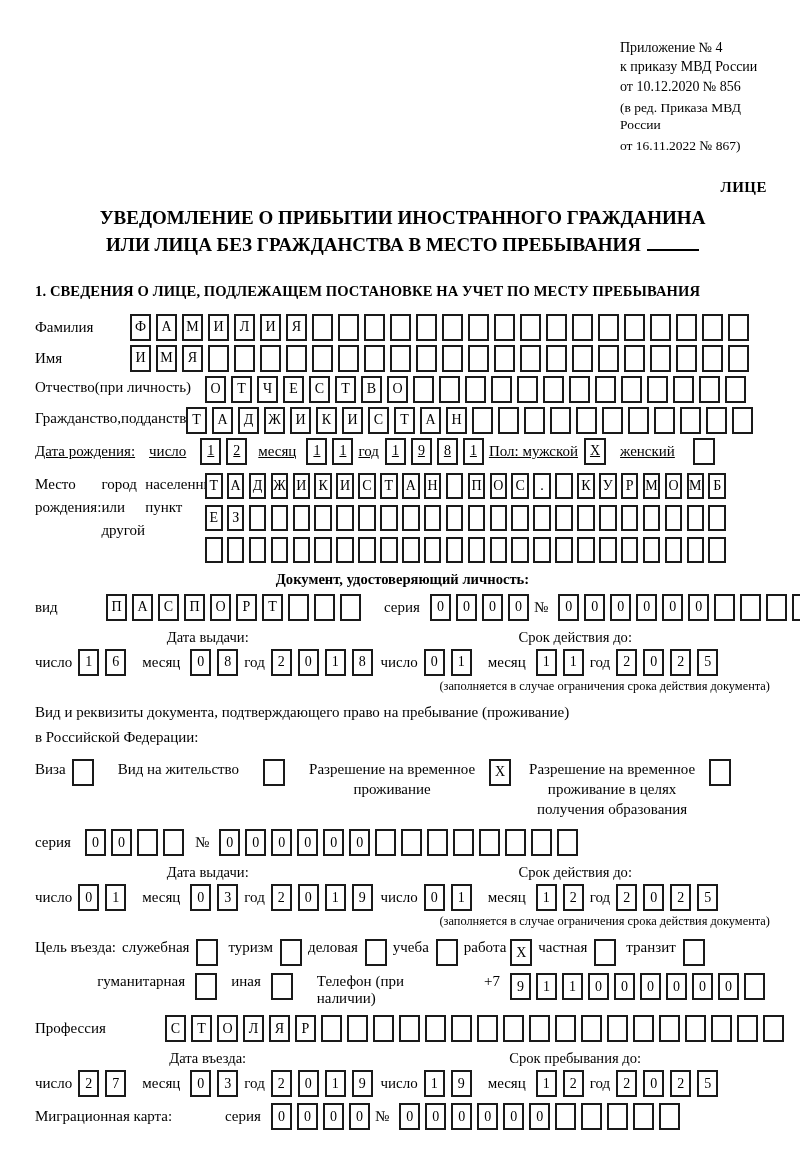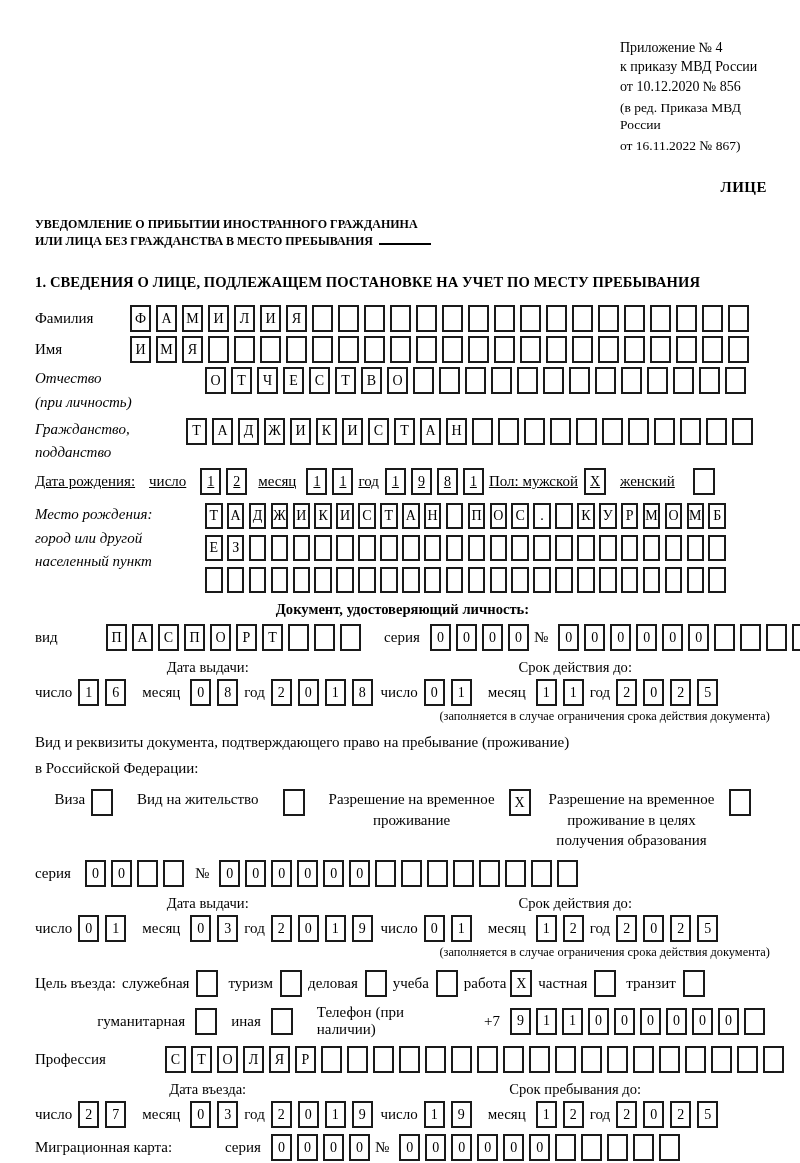"УВЕДОМЛЕНИЕ О ПРИБЫТИИ ИНОСТРАННОГО" .title { font-size: 12px -> 19px; margin-top: 20px -> 8px; text-align: none -> center }
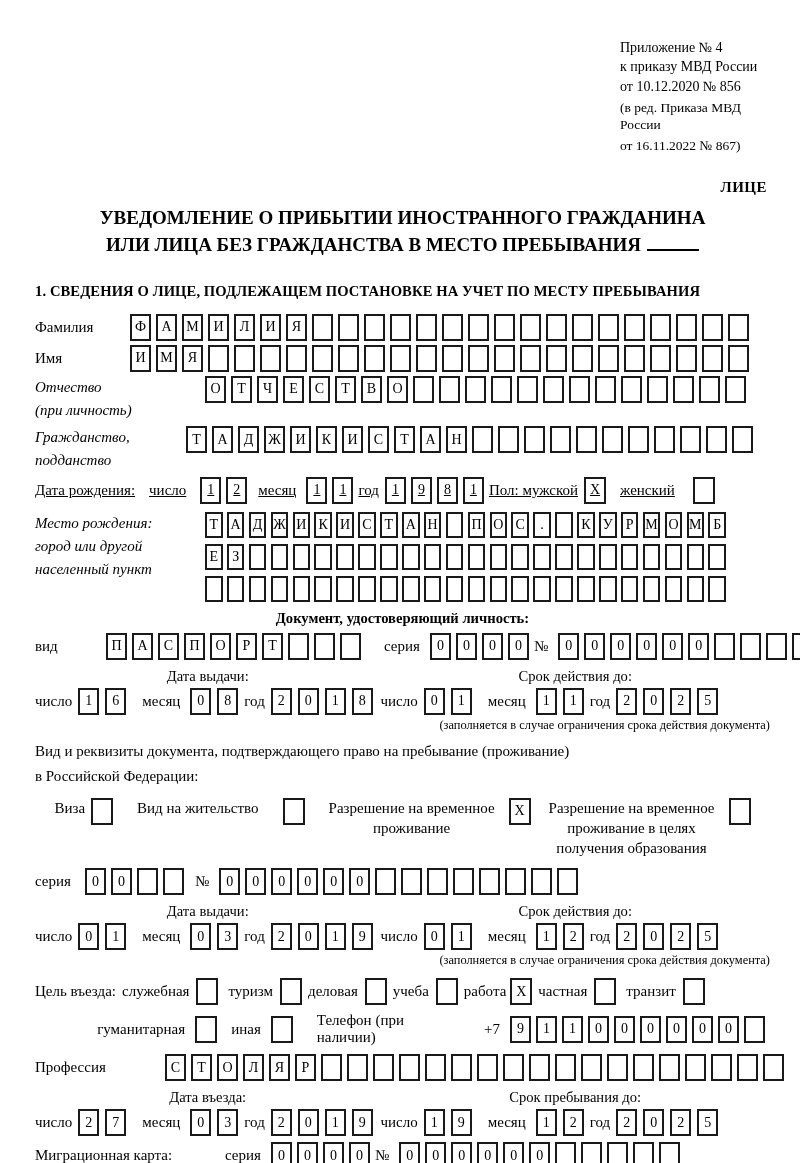"Отчество" .lblcol { flex-direction: column -> row; font-style: italic -> none }
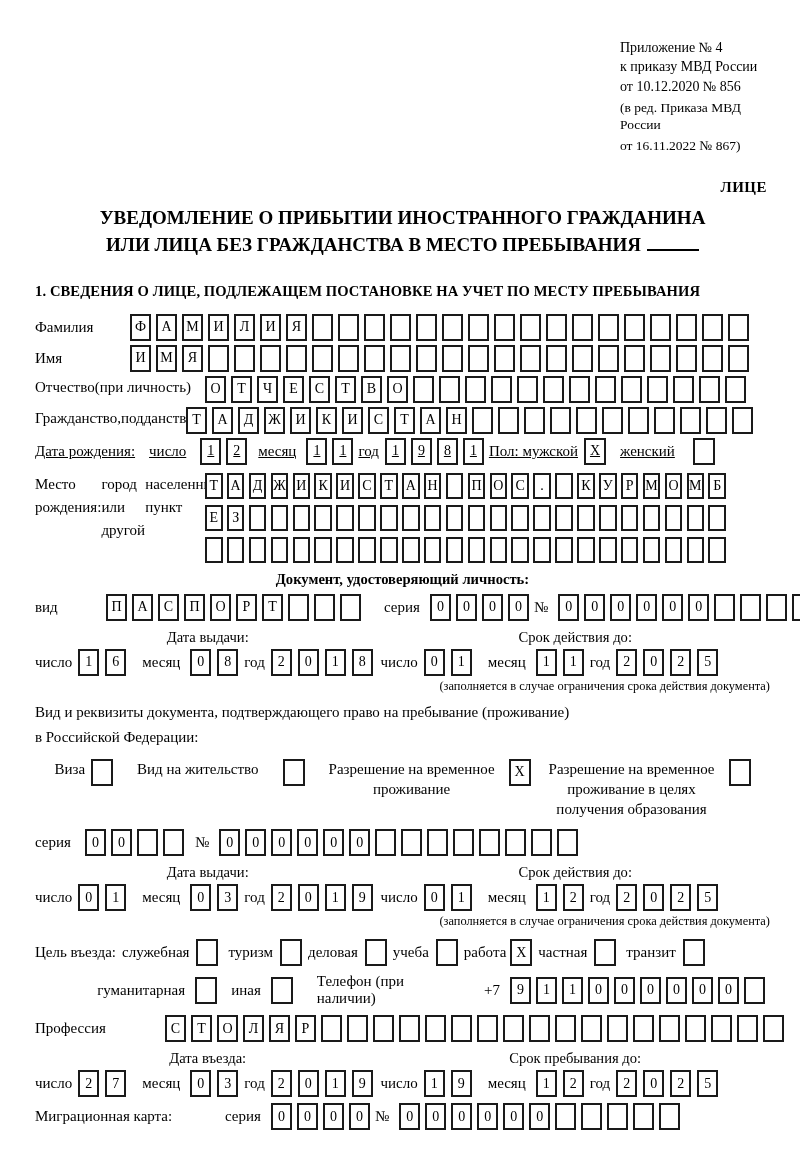"Виза" .opts { justify-content: center -> none }
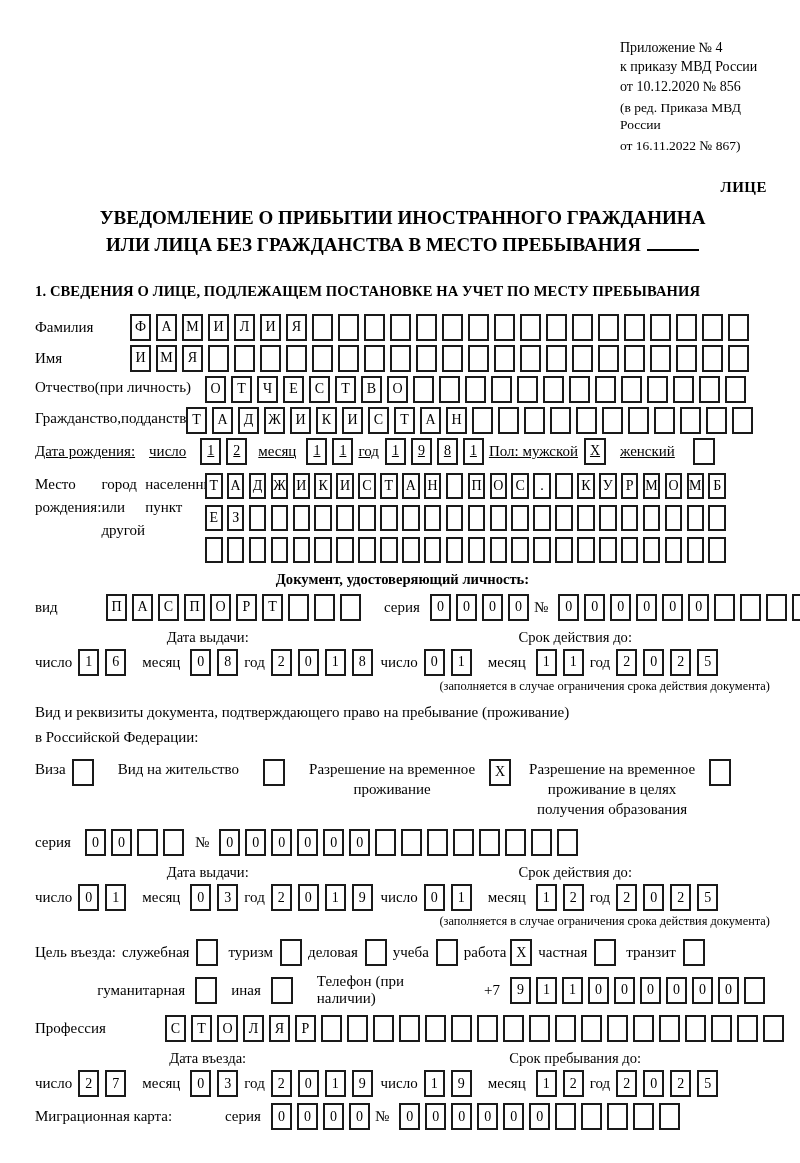"Цель въезда:" .purpose { align-items: center -> flex-start }
